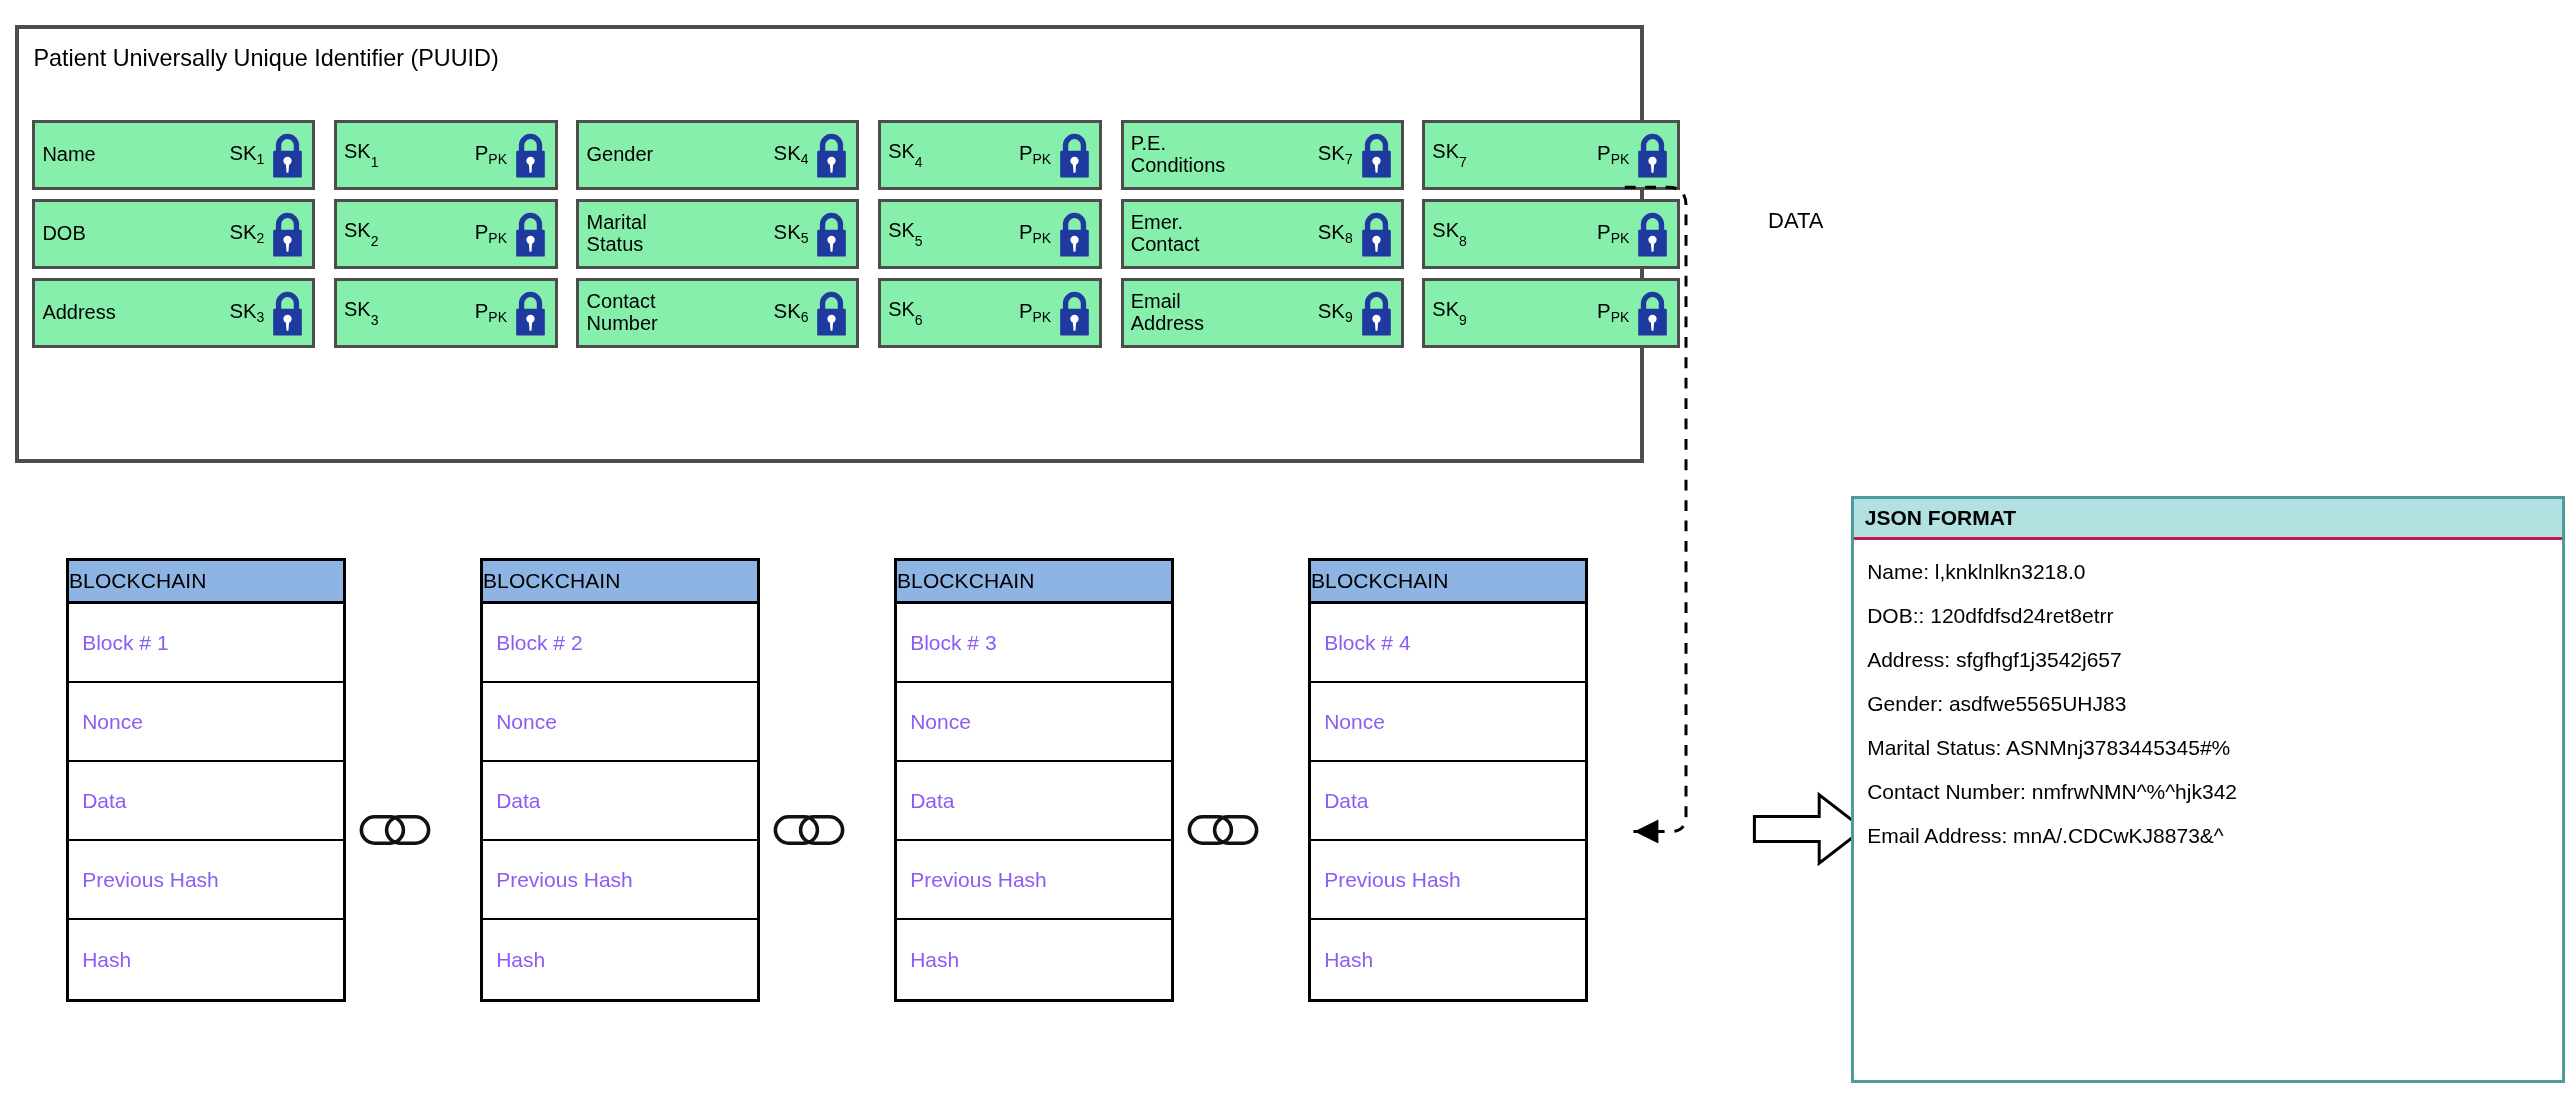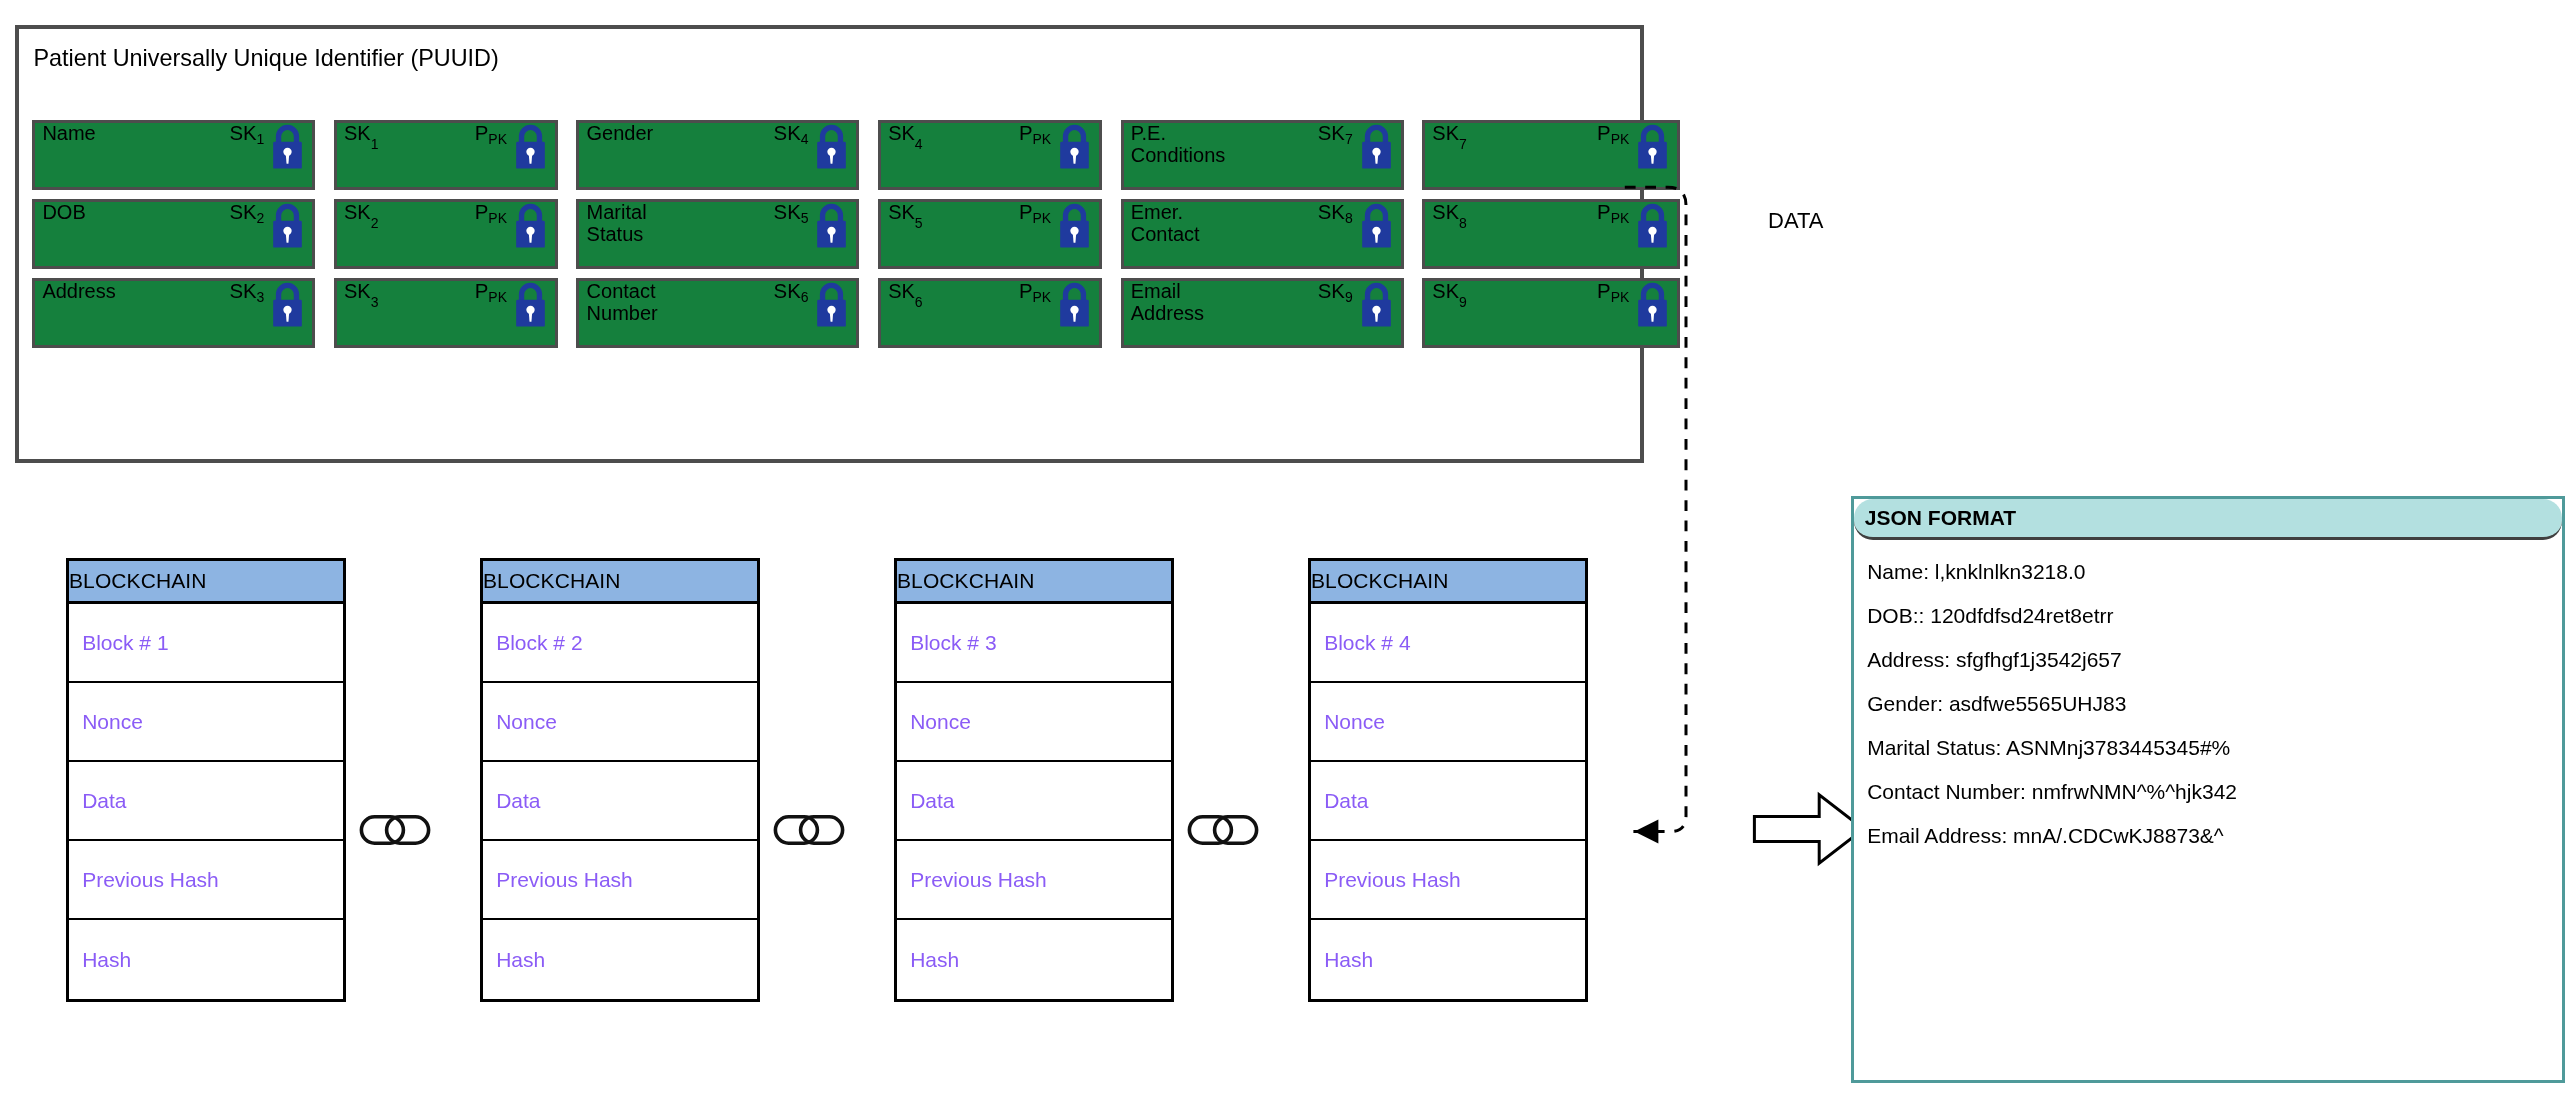"Name" .pcell { align-items: none -> center; background: #15803d -> #86efac }
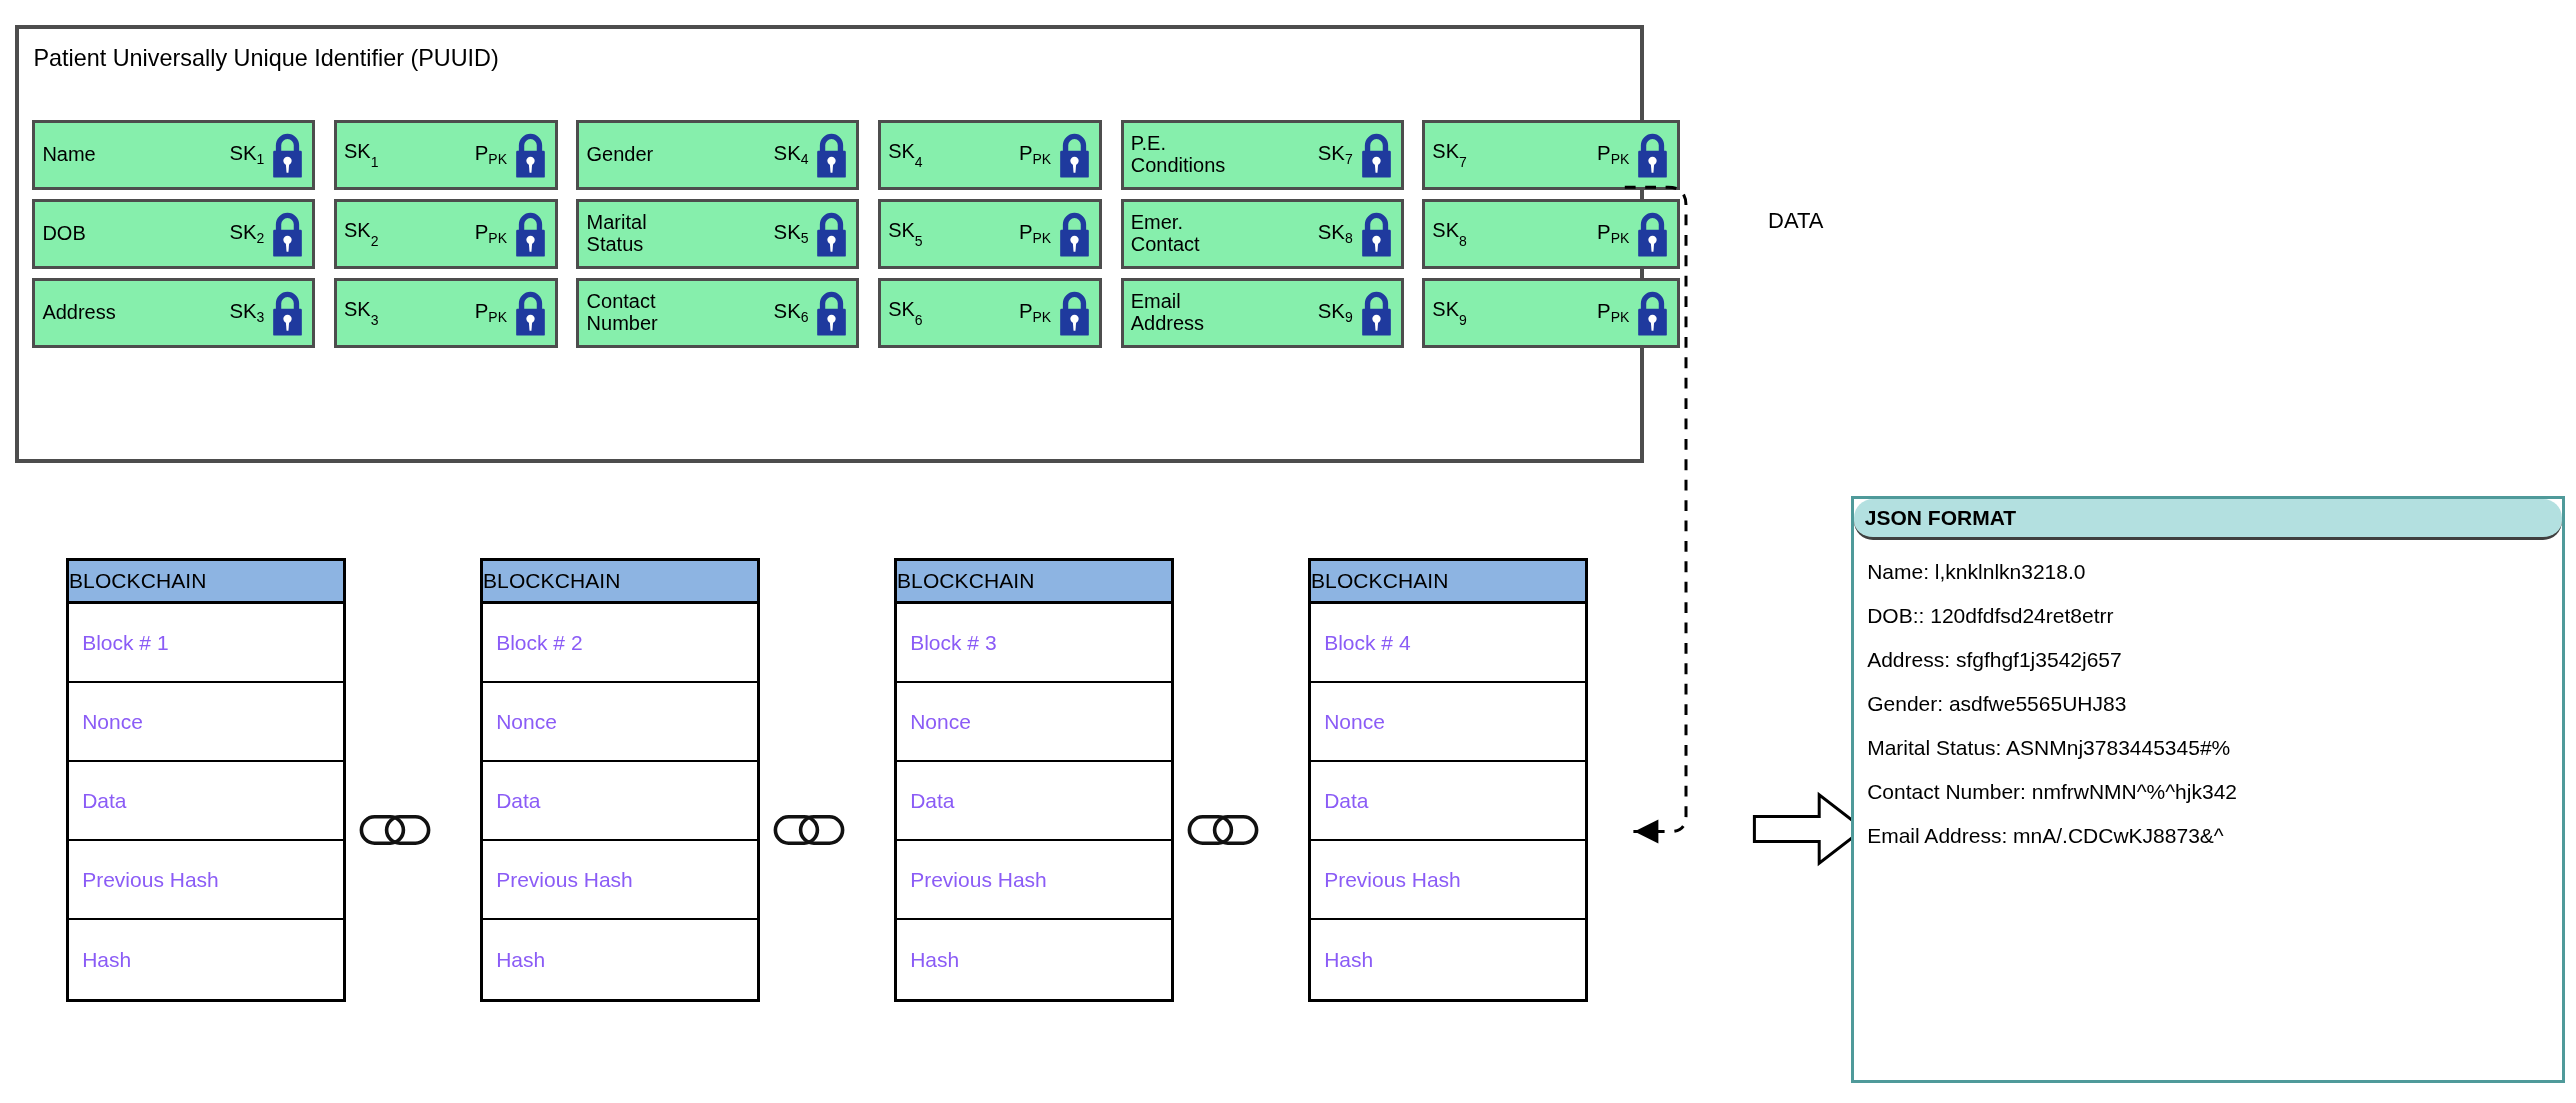"JSON FORMAT" #json-head { border-bottom: 3px solid #404040 -> 3px solid #be185d; border-radius: 19px -> none }
